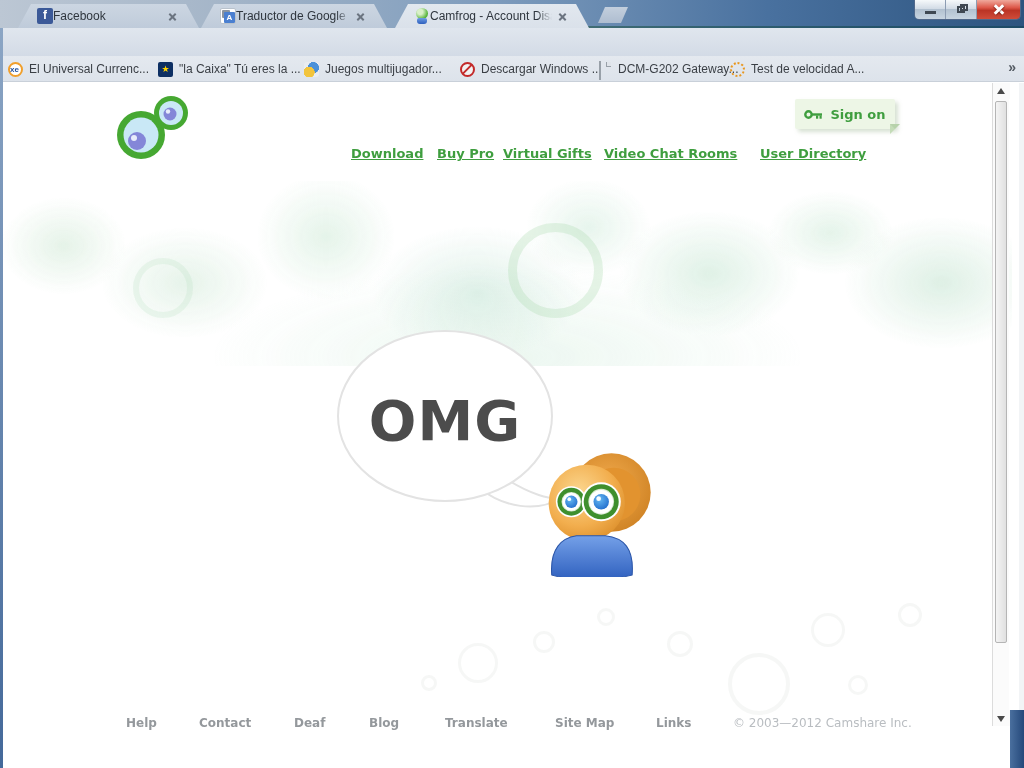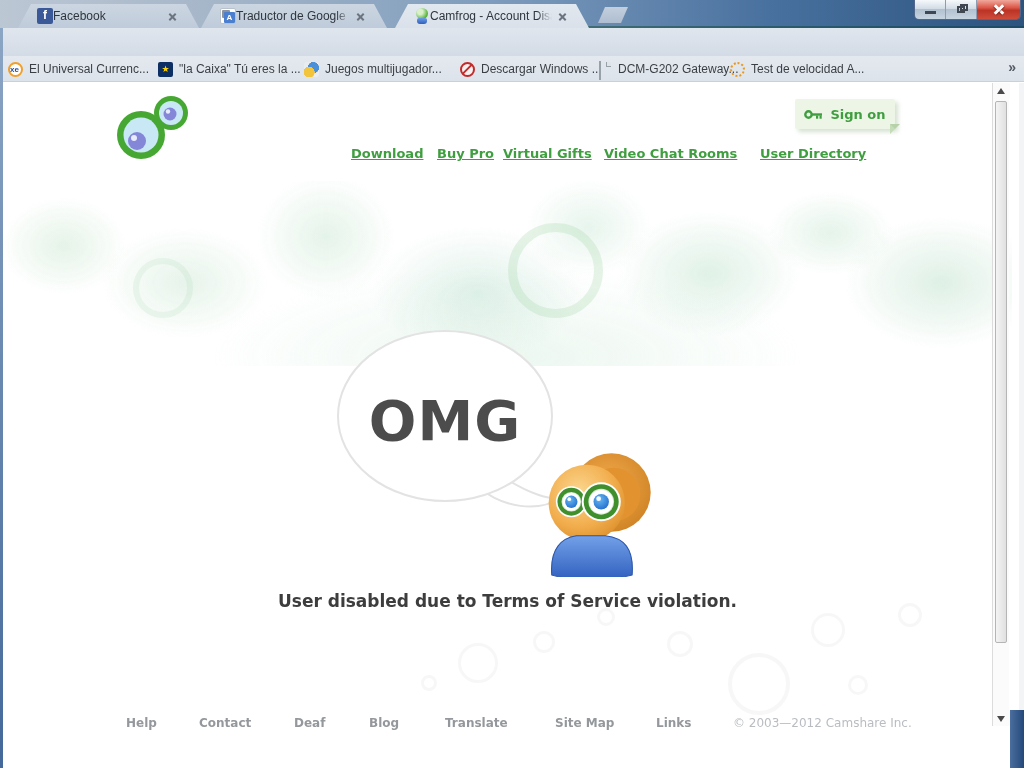"User disabled due to Terms" div.tos-message { html: <div>User disabled due to Terms of Service violation.</div> -> none }
